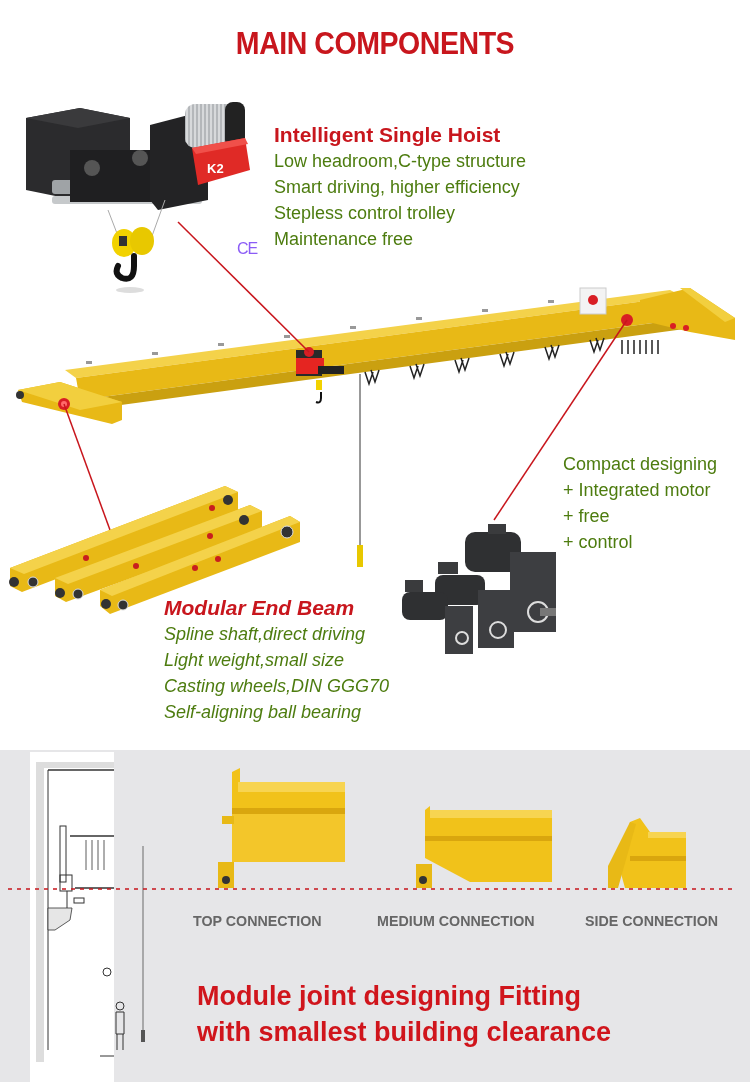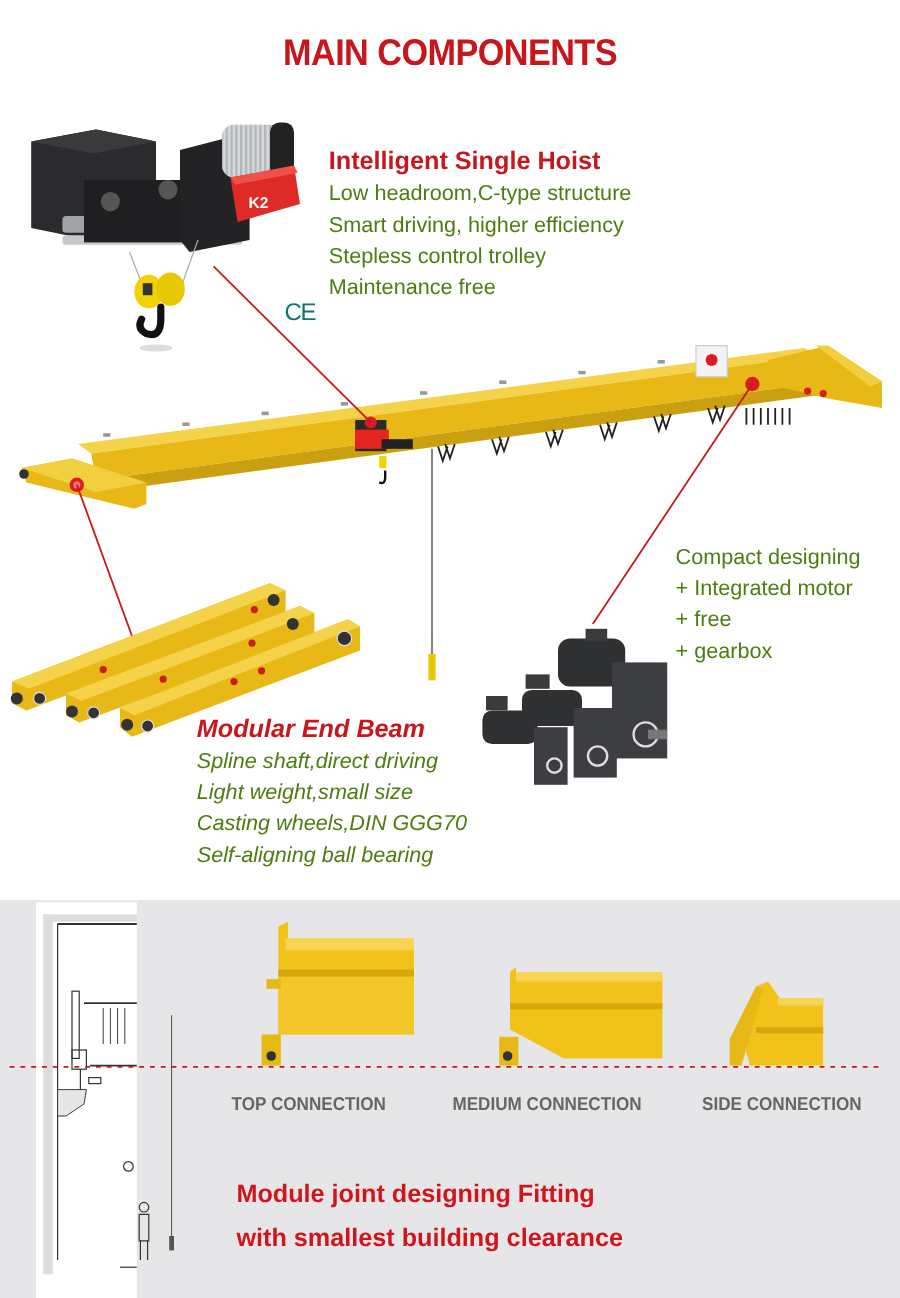"CE" .ce { color: #0f766e -> #8b5cf6; font-size: 20px -> 16px; top: 250px -> 240px }
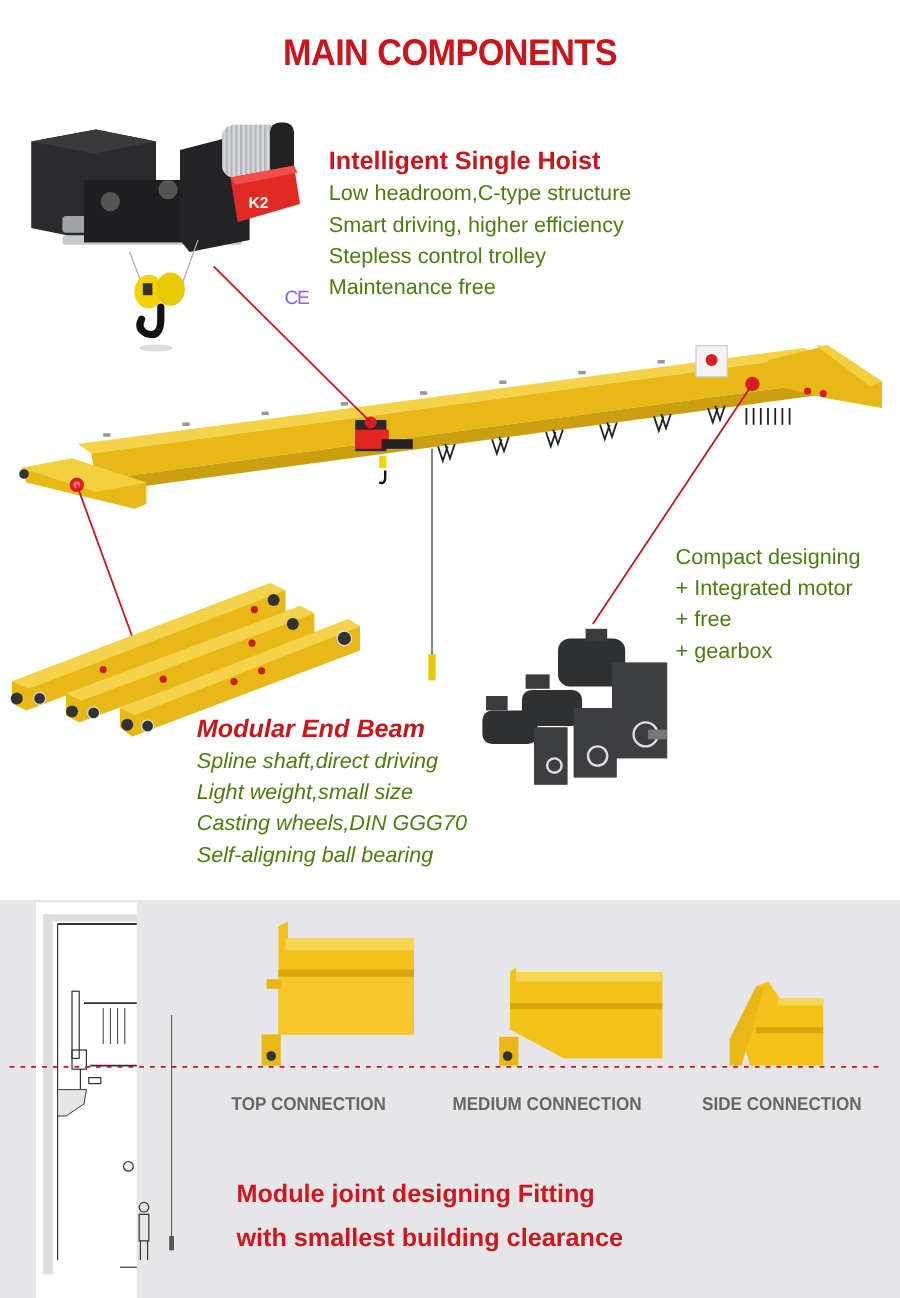"+ gearbox" div.line { text: gearbox -> control }
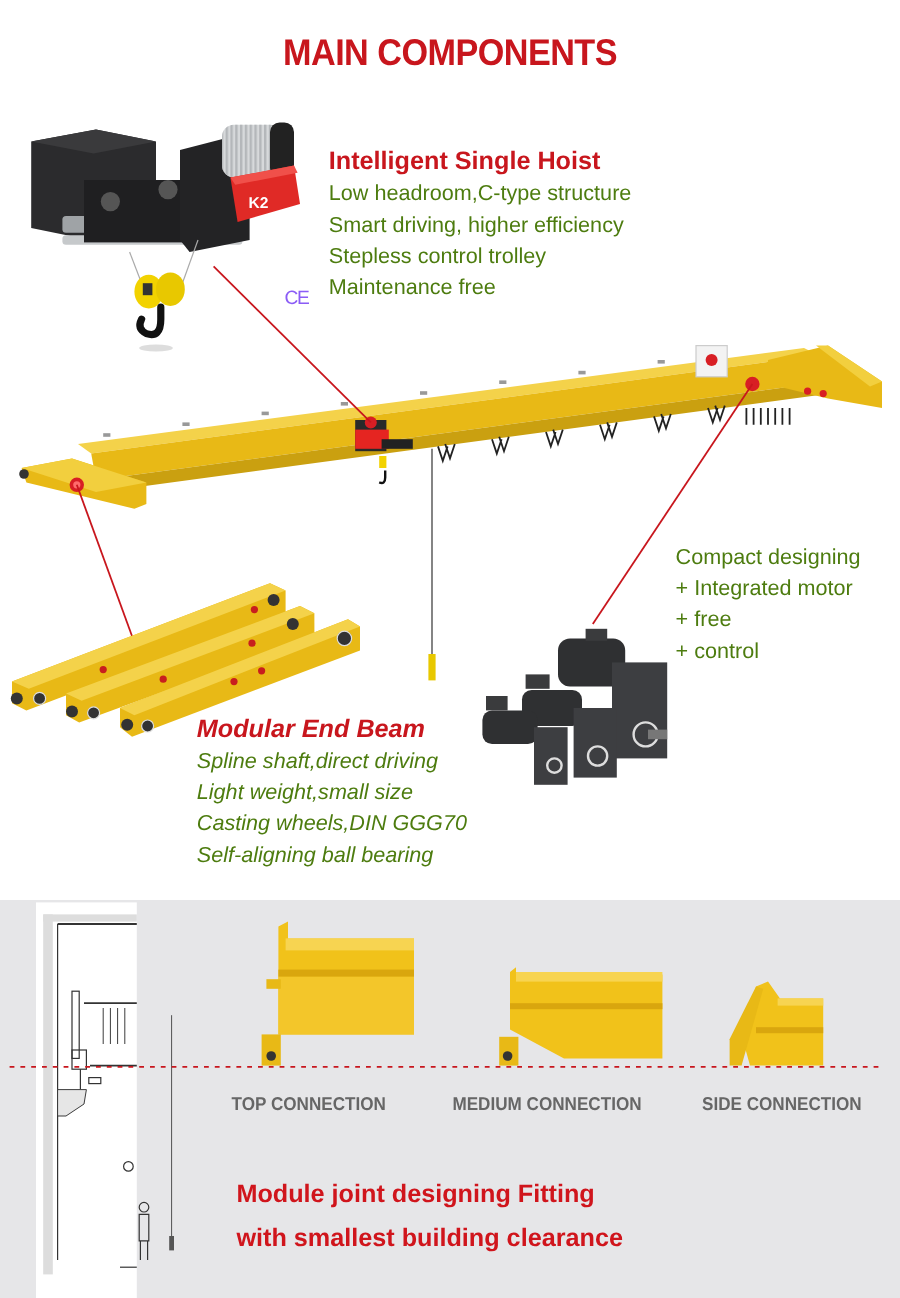"Module joint designing Fitting" .slogan { font-size: 21px -> 27px }
